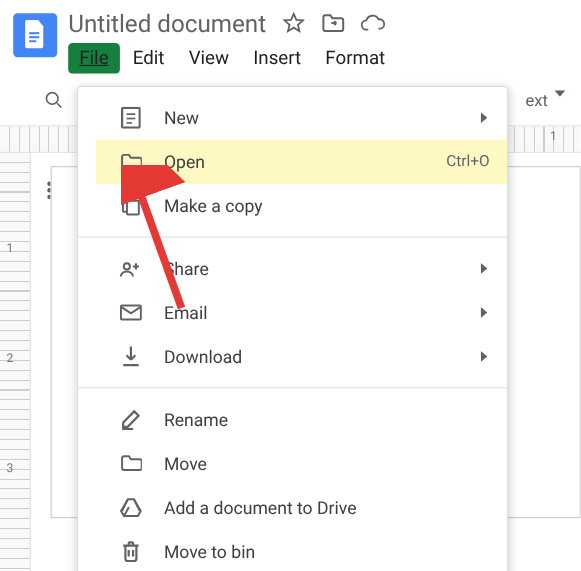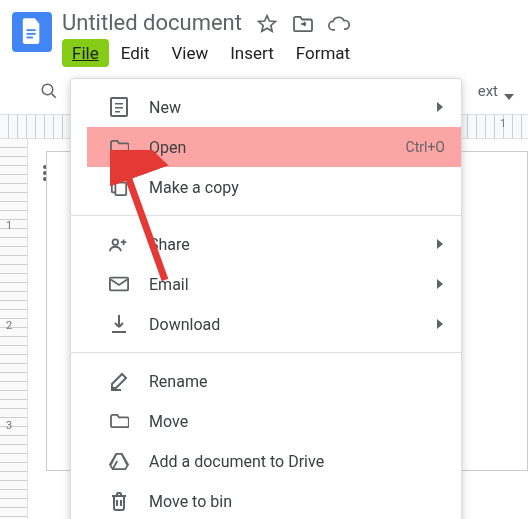"Untitled document" .docname-row { align-items: flex-end -> flex-start }
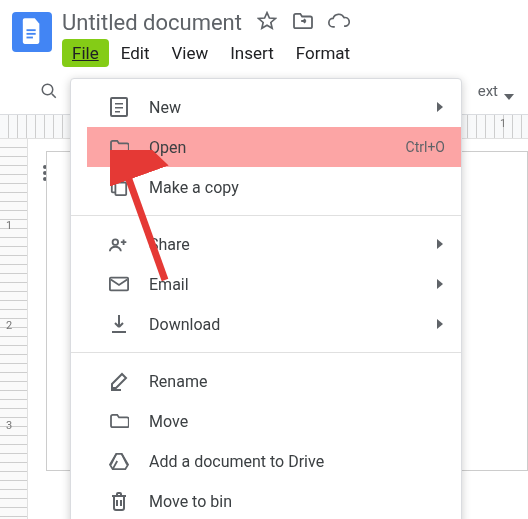"File" .menubar-item.active { background: #84cc16 -> #15803d }
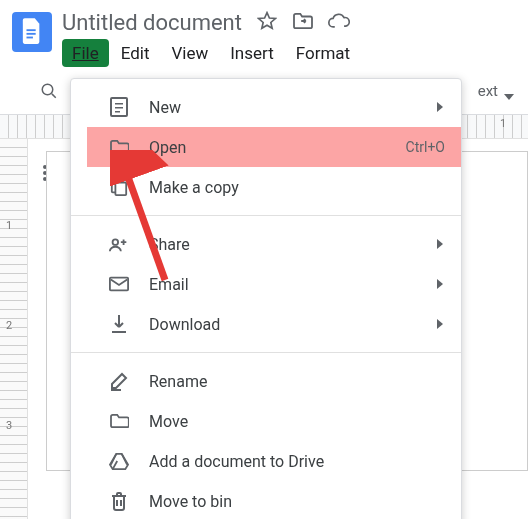"ext" .toolbar-tail { align-items: flex-end -> flex-start }
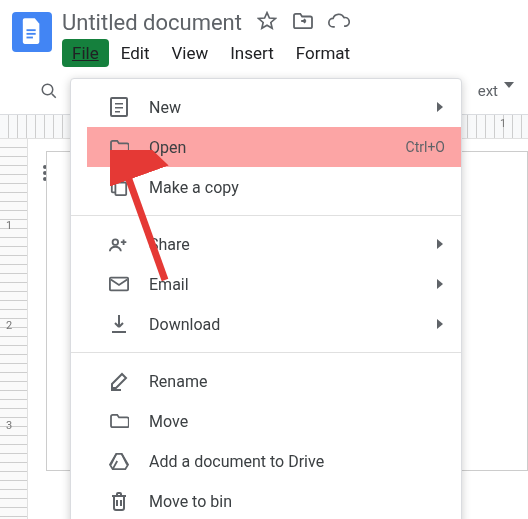"Open" .menu-item.hovered { background: #fca5a5 -> #fef9c3 }
